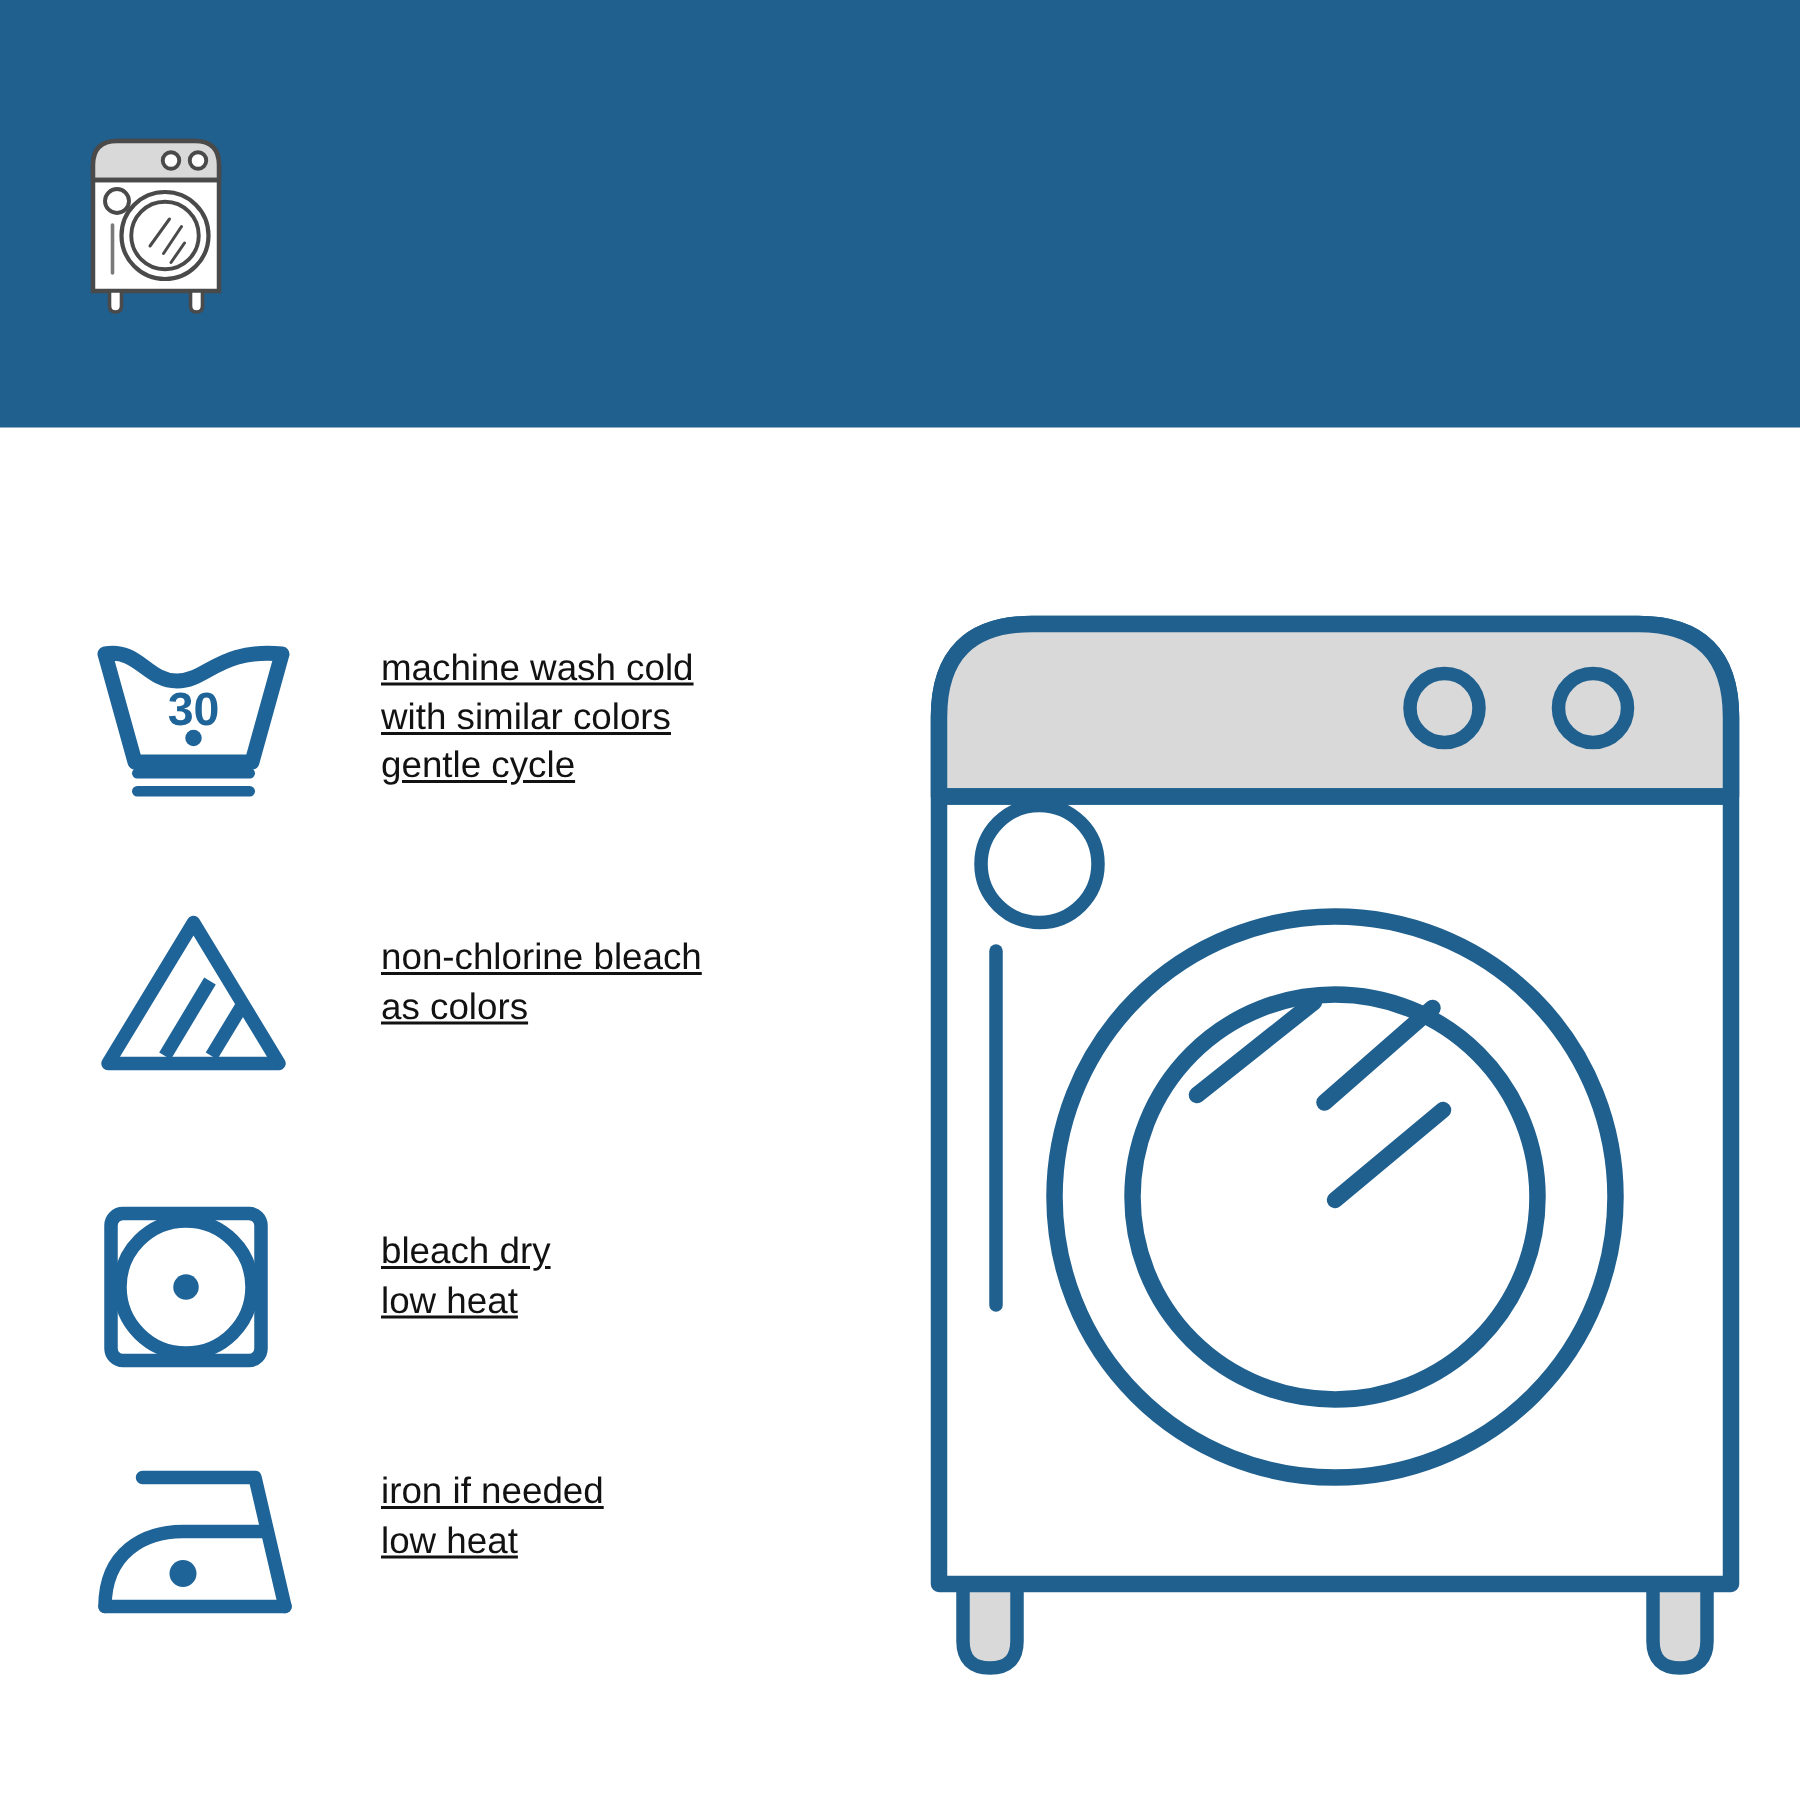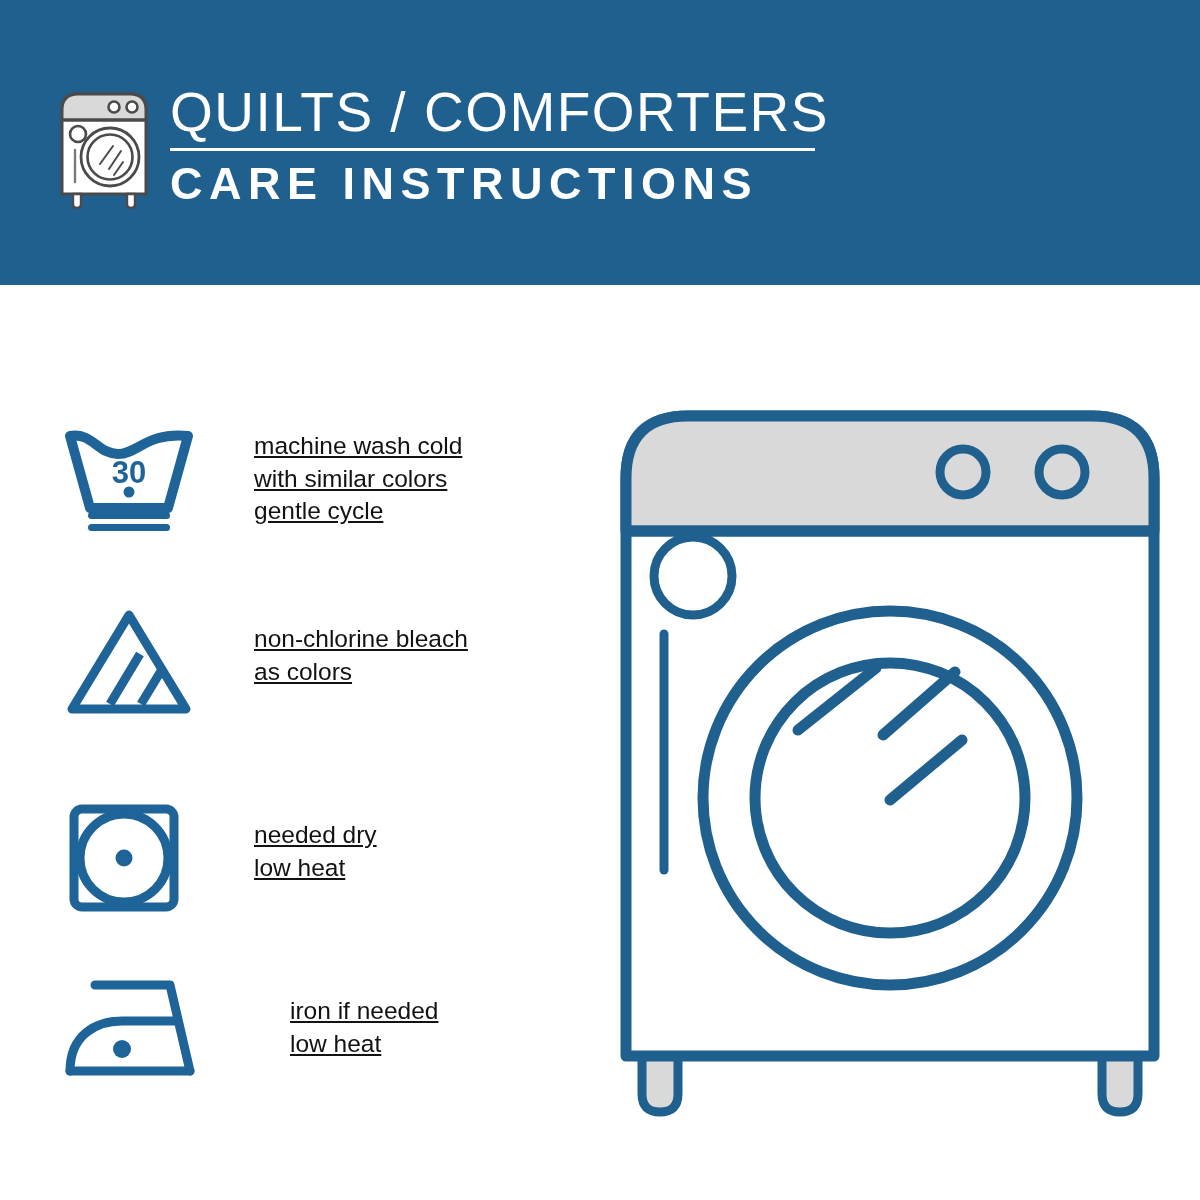"QUILTS / COMFORTERS" div { html: <div> <div>QUILTS / COMFORTERS</div> <div></div> <div>CARE INSTRUCTIONS</div> </div> -> none }
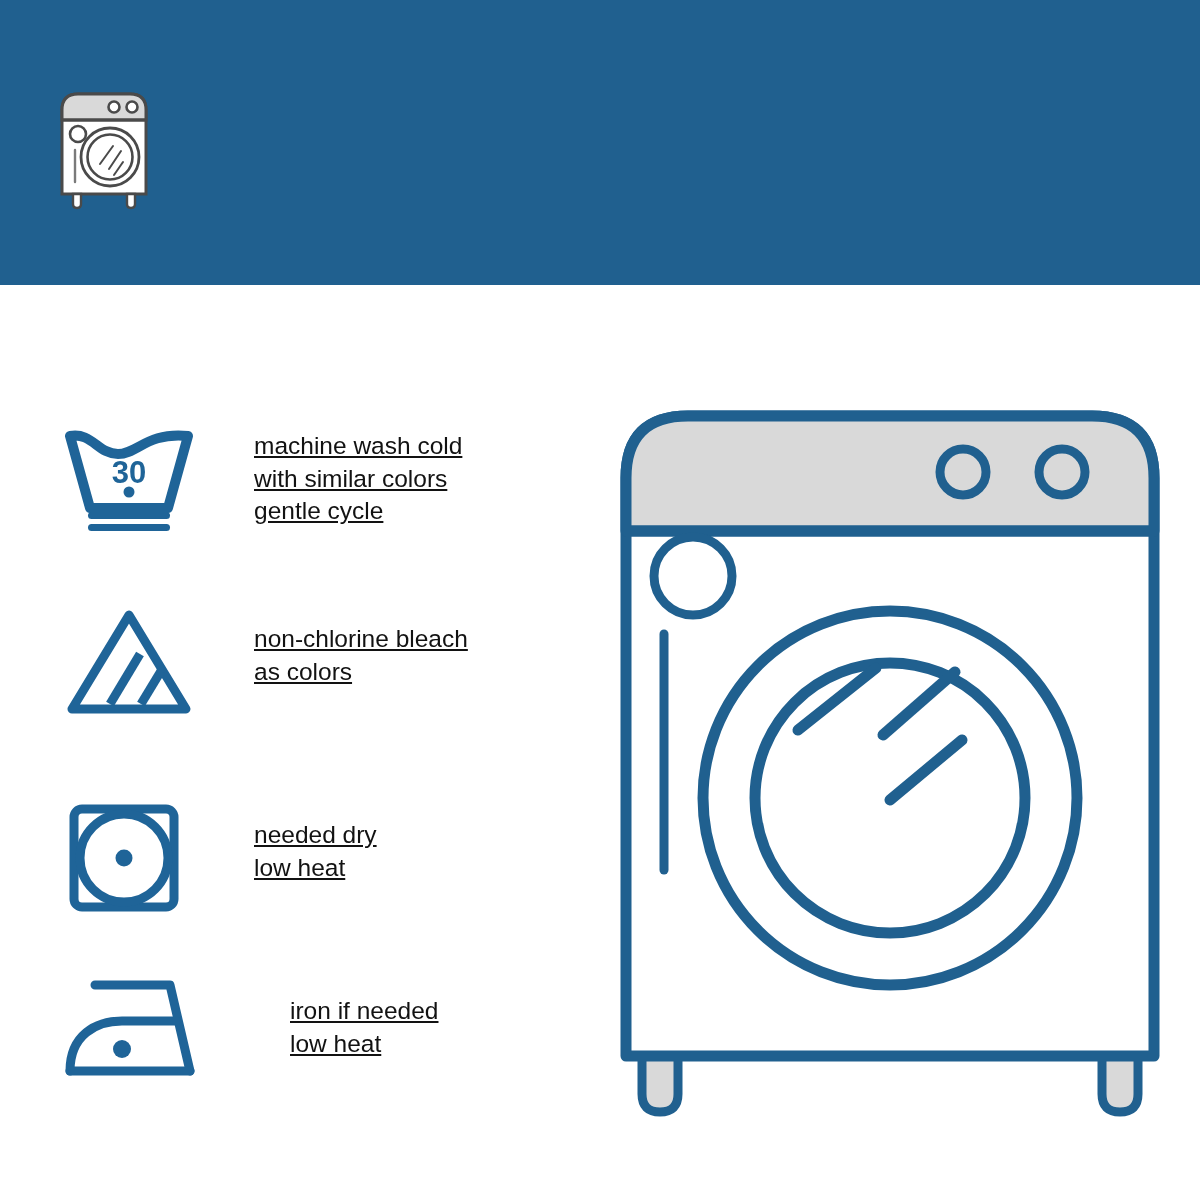"needed dry" div.care-row-text { text: needed -> bleach }
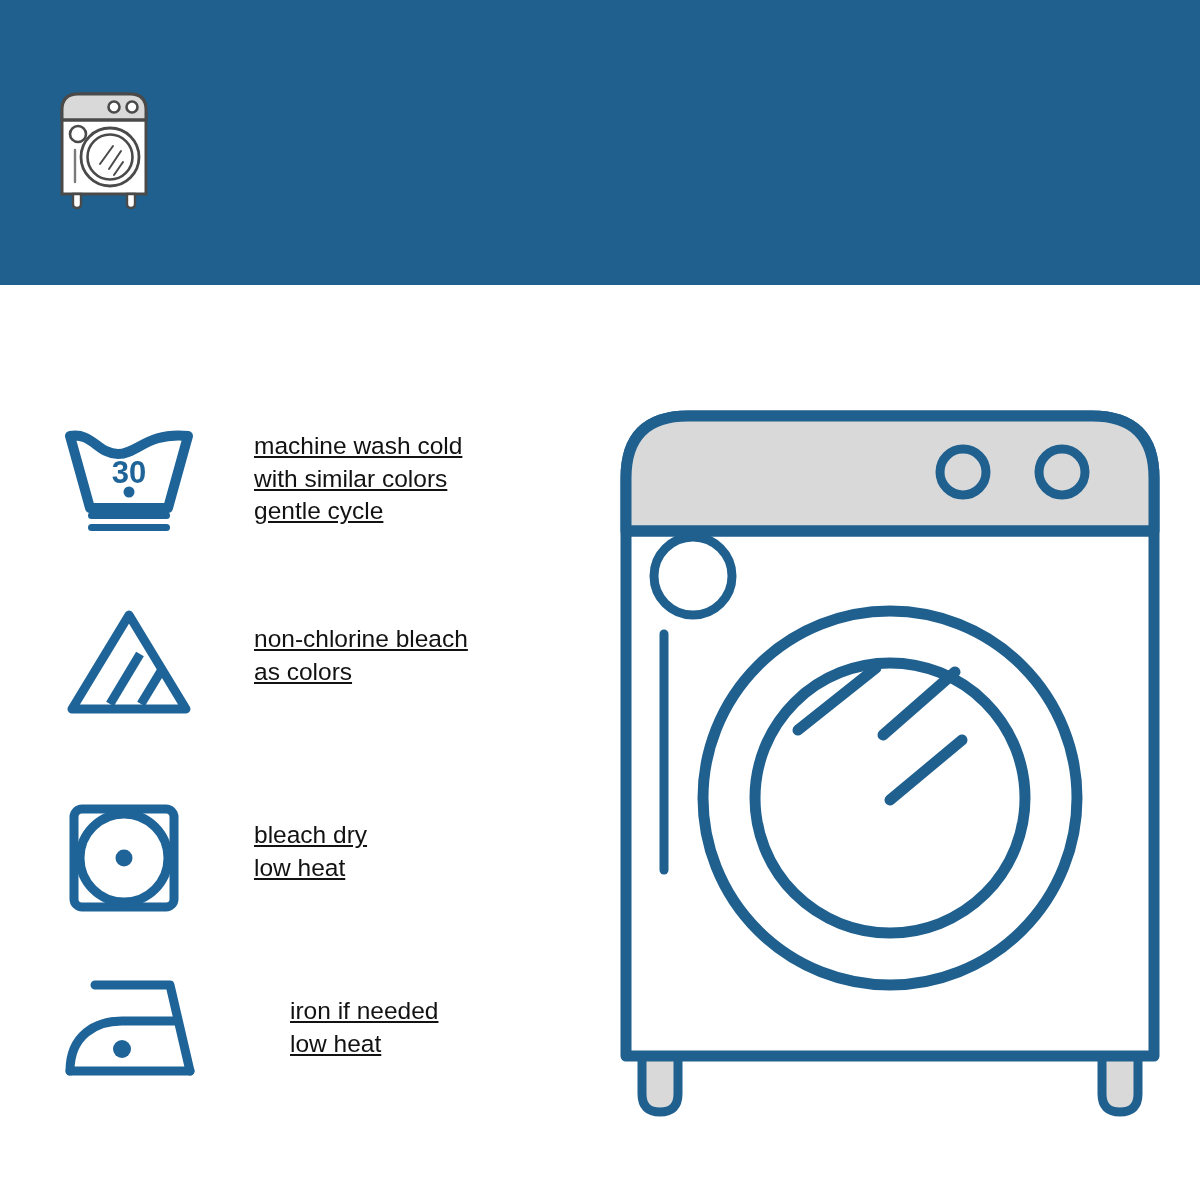"iron if needed" #row-iron .care-row-text { margin-left: 36px -> none; top: 20px -> 4px }
